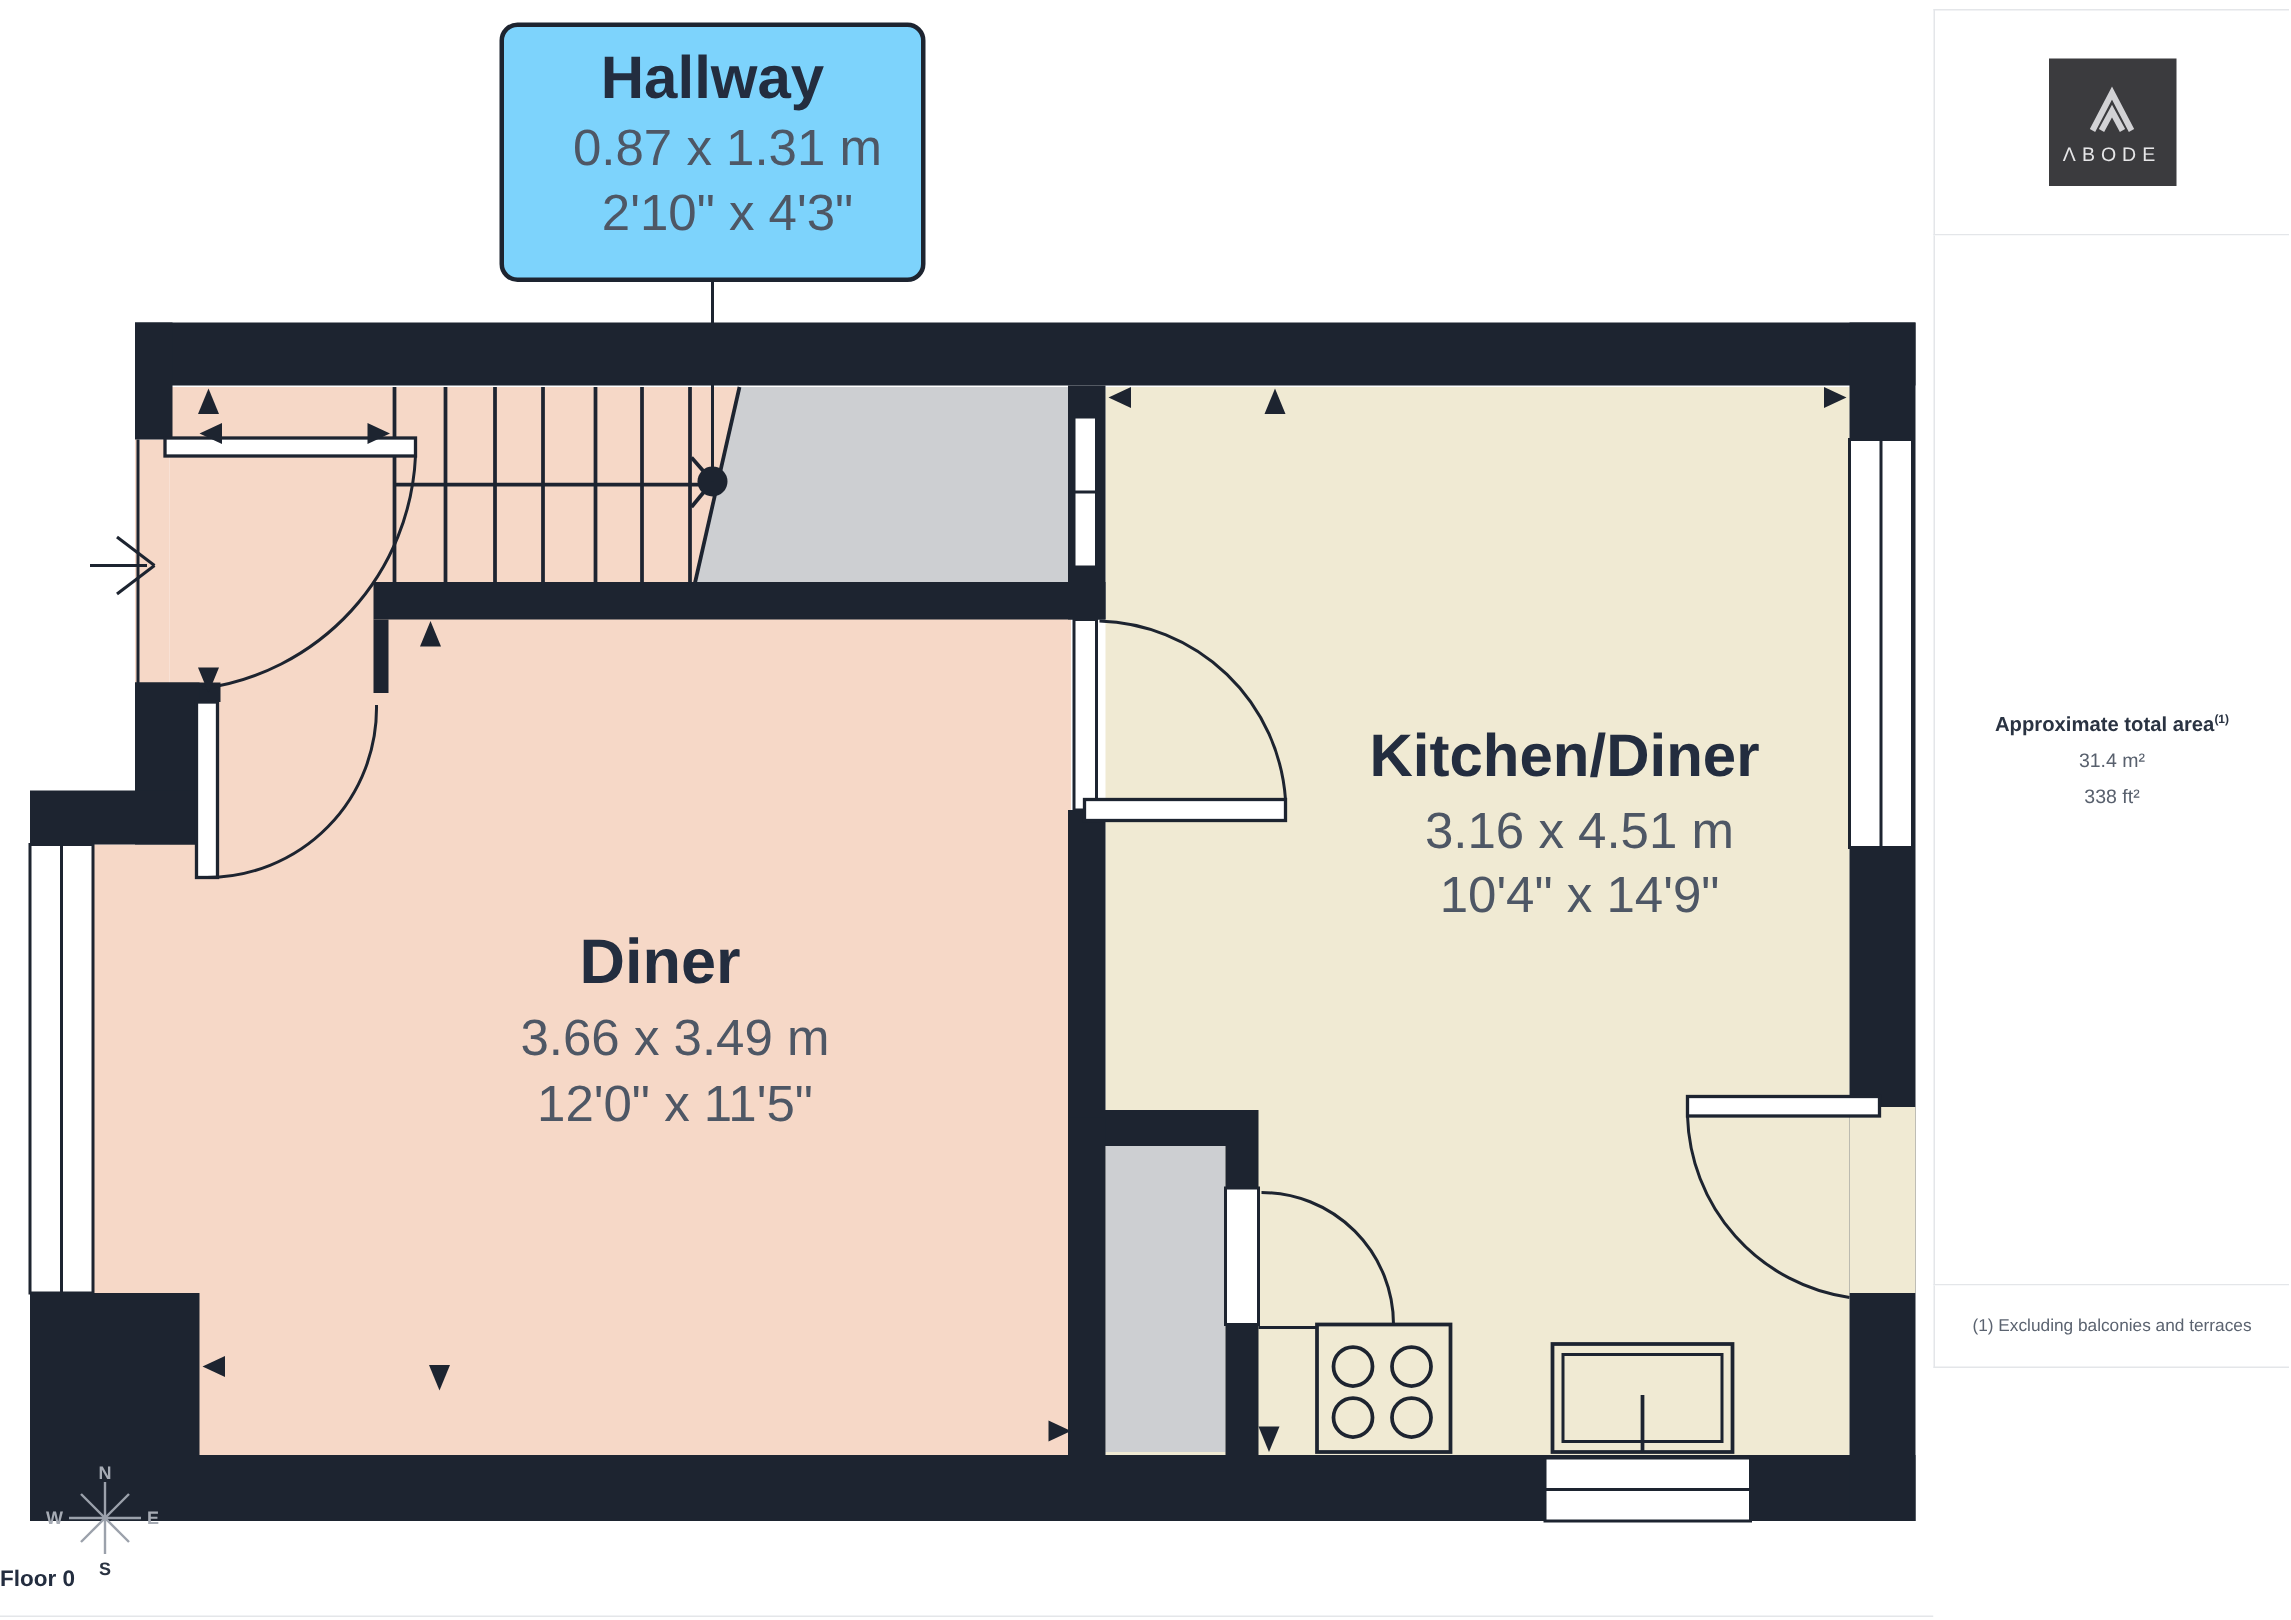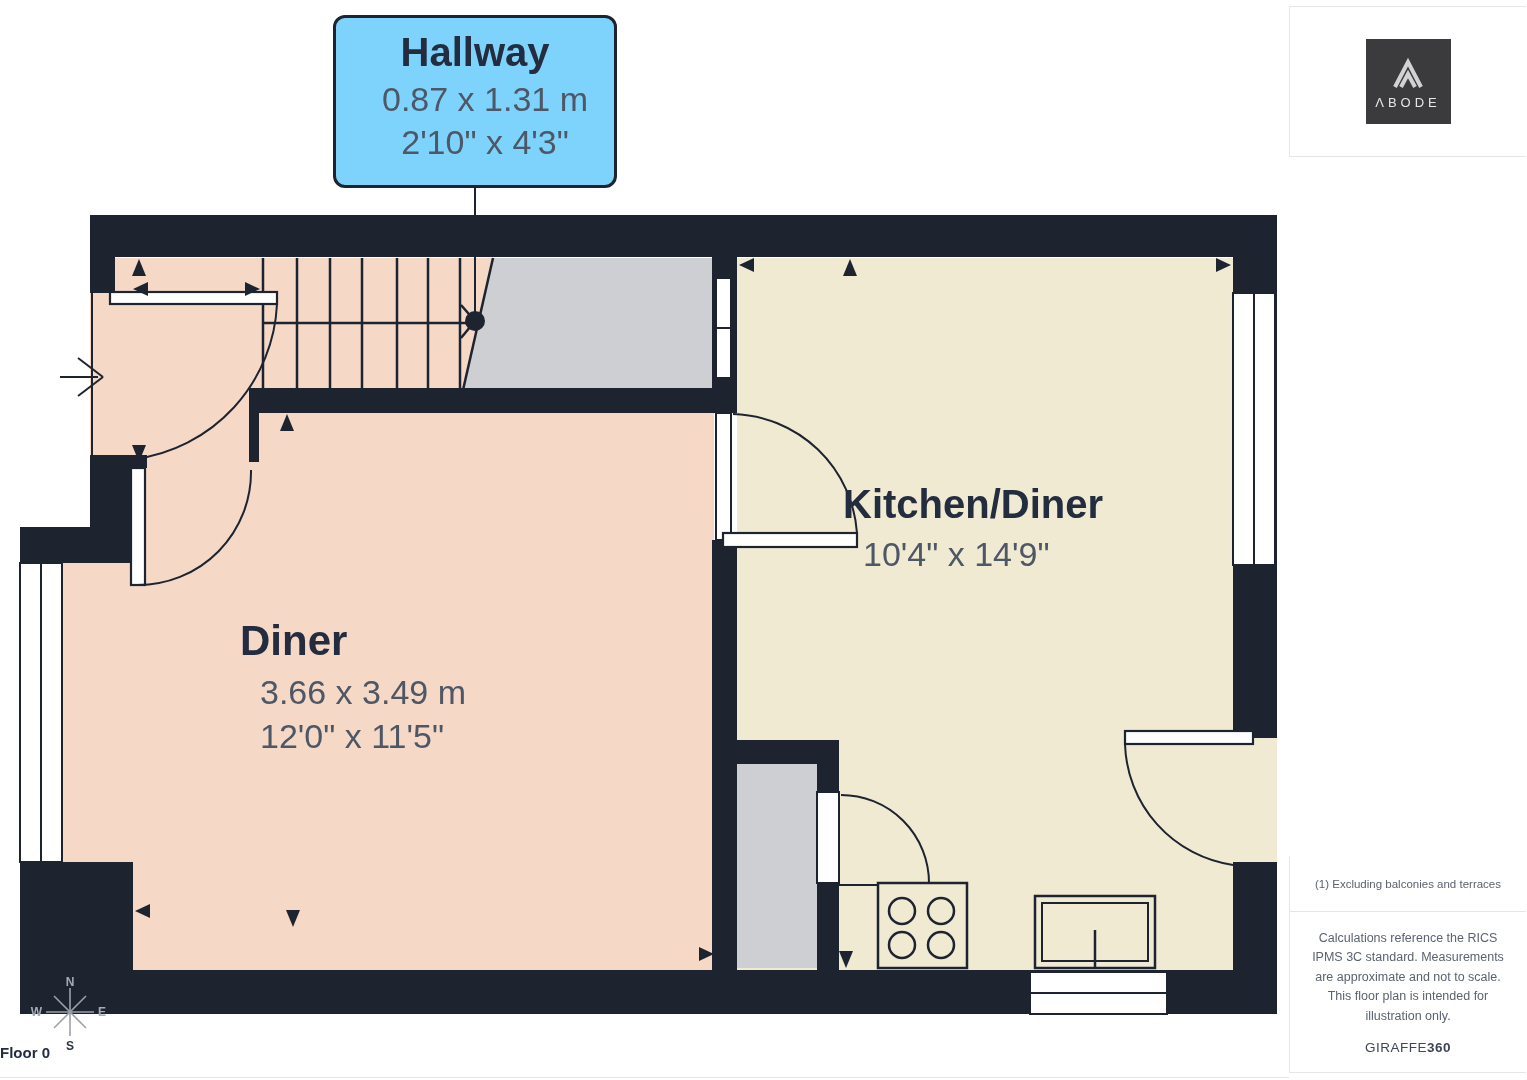"Kitchen/Diner" .room-label { text-align: left -> center }
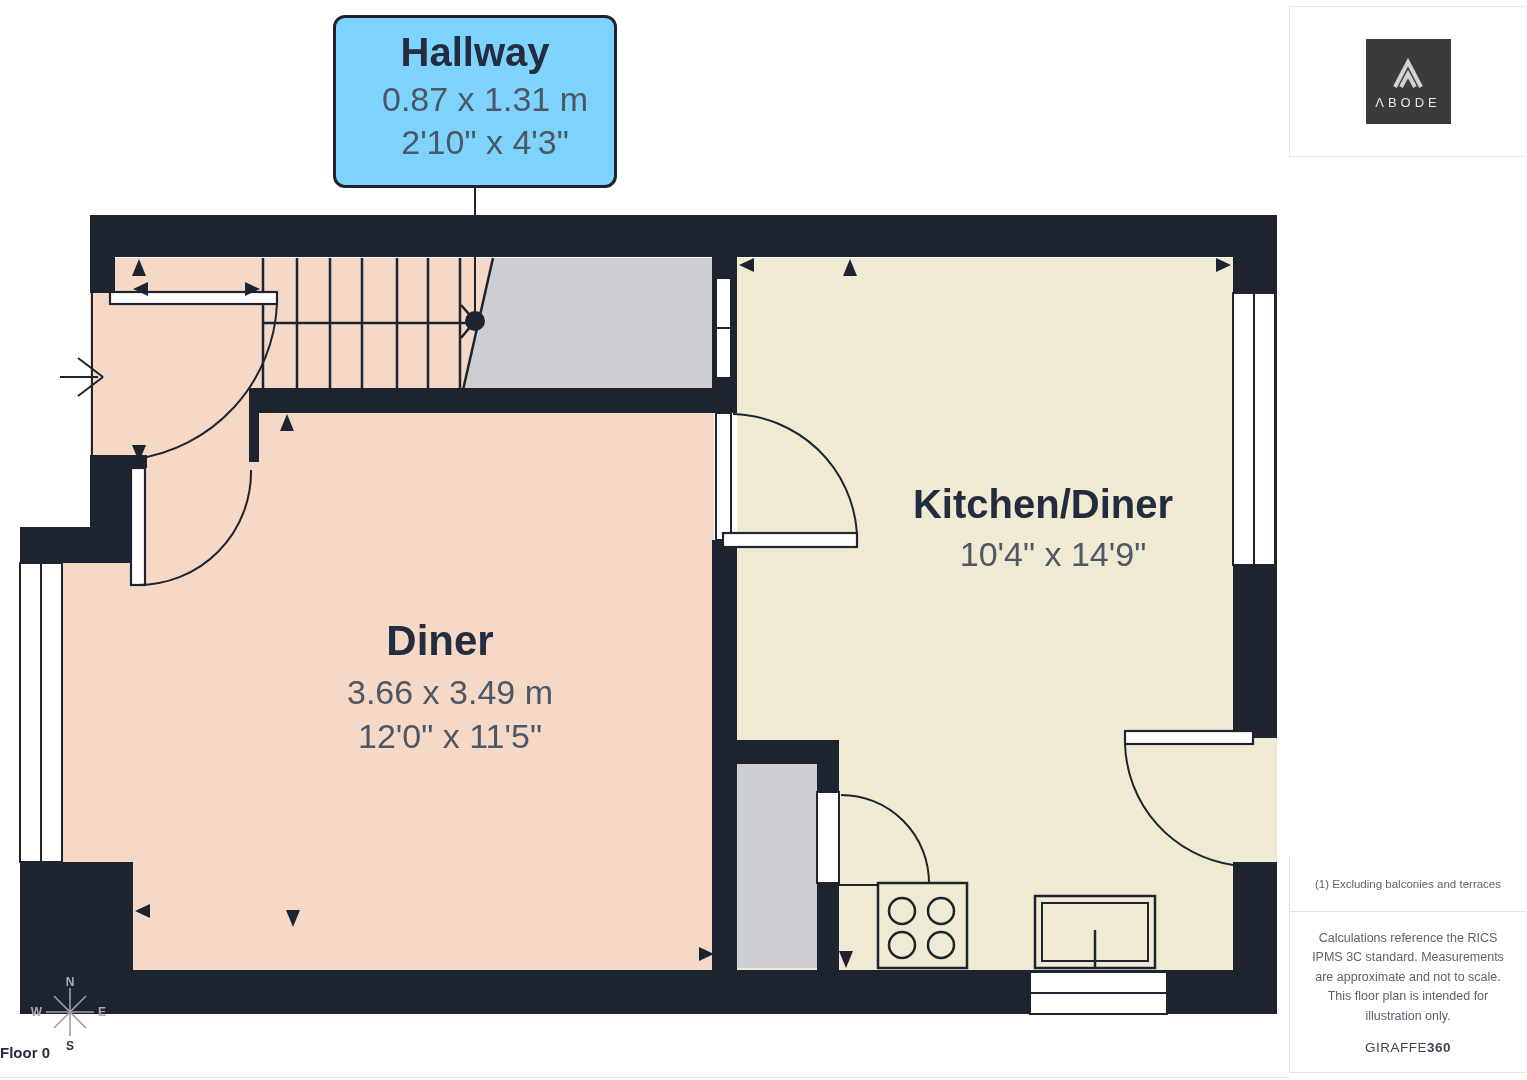"Approximate total area(1)" div.sb-section { html: none -> <div> <div><span>Approximate total area</span><sup>(1)</sup></div> <div>31.4 m²</div> <div>338 ft²</div> </div> }
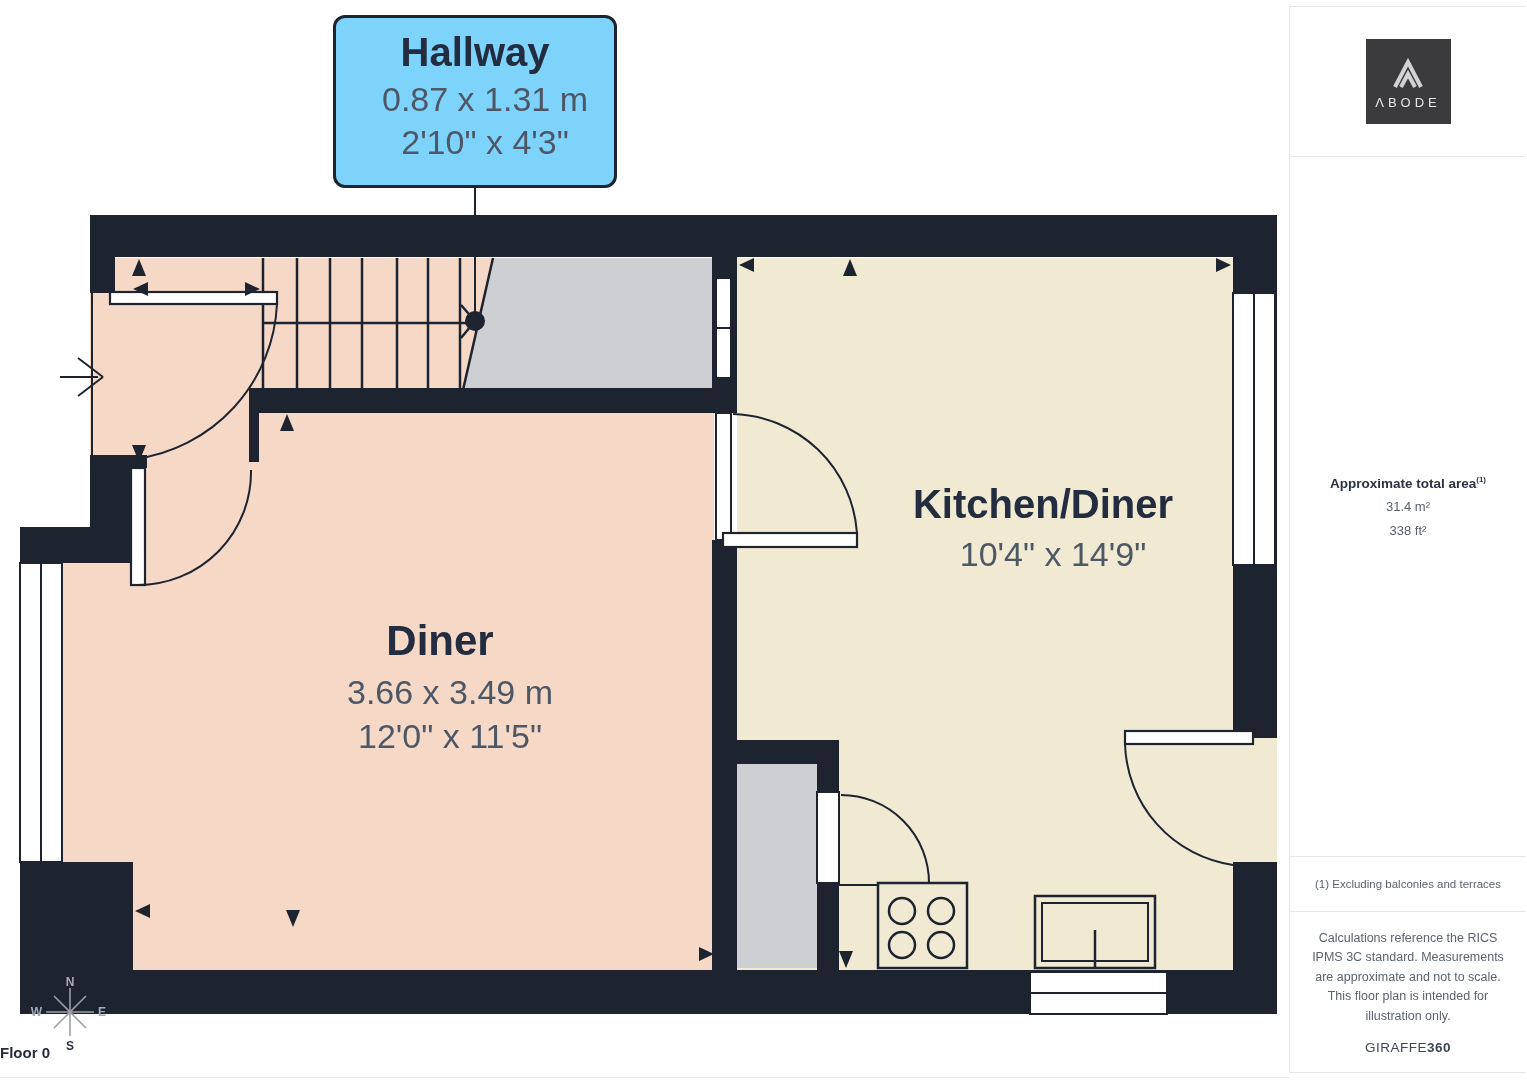"3.16 x 4.51 m" div.room-dims { html: none -> <div>3.16 x 4.51 m</div> }
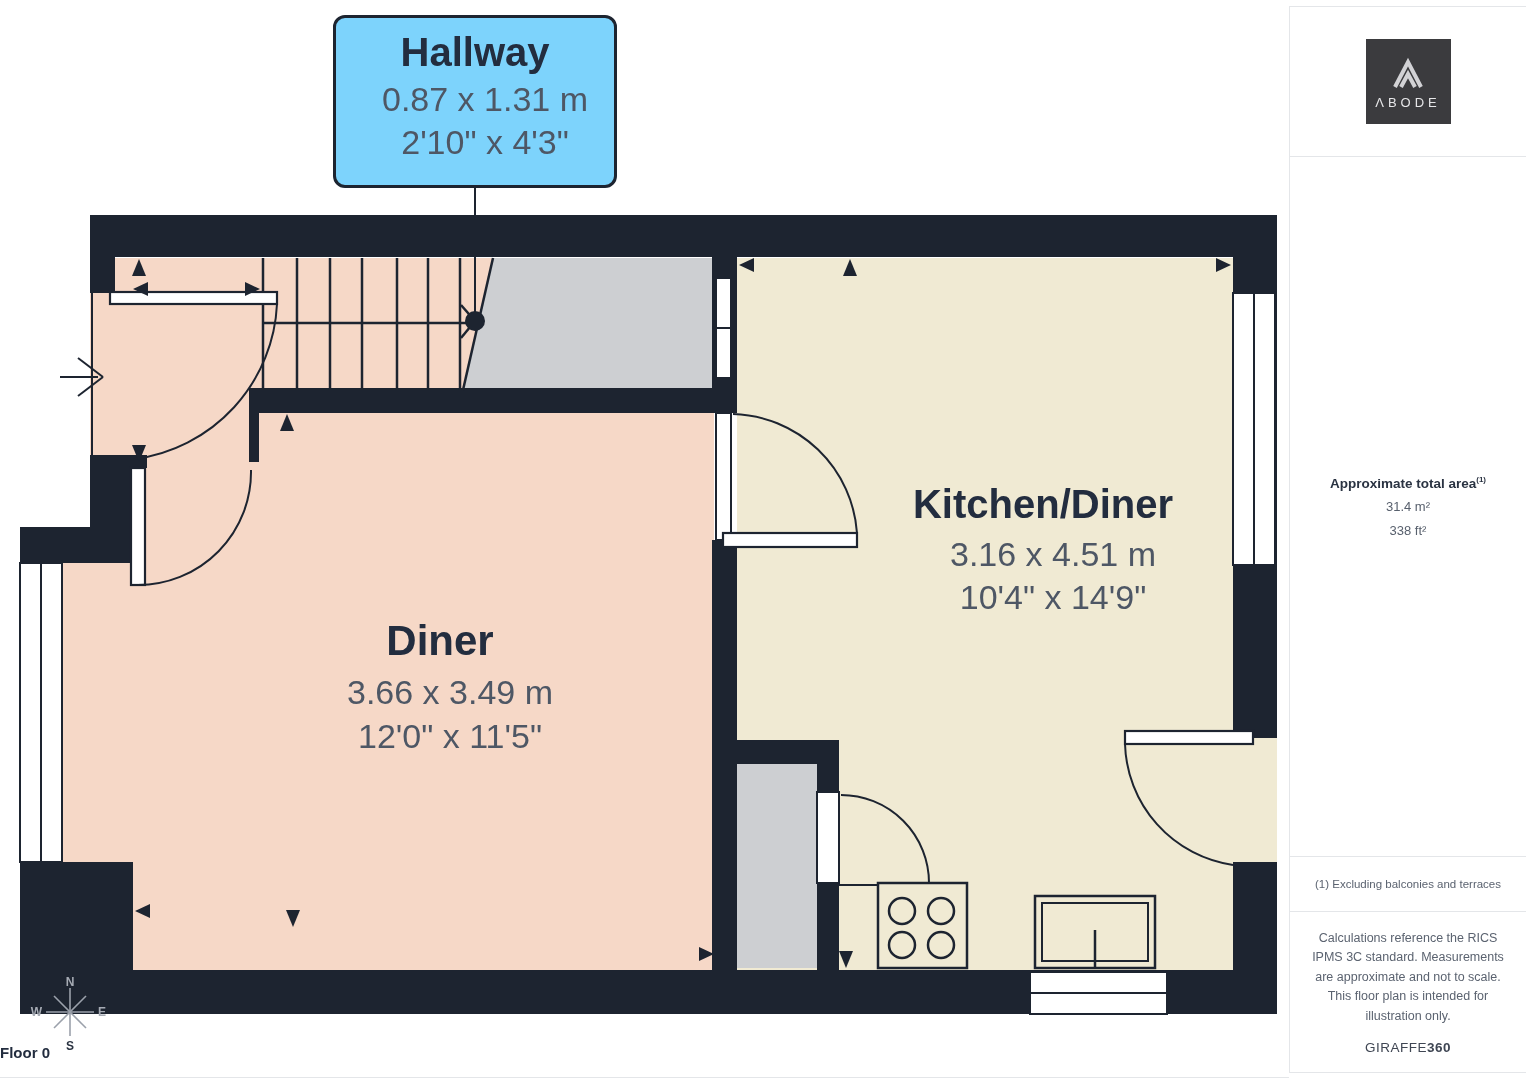"Calculations reference the RICS IPMS" div.sb-section { html: <div> <div>Calculations reference the RICS IPMS 3C standard. Measurements are approximate and not to scale. This floor plan is intended for illustration only.</div> <div><span>GIRAFFE</span><b>360</b></div> </div> -> none }
